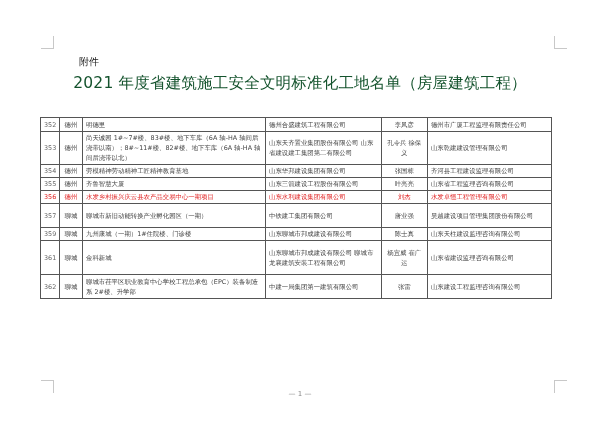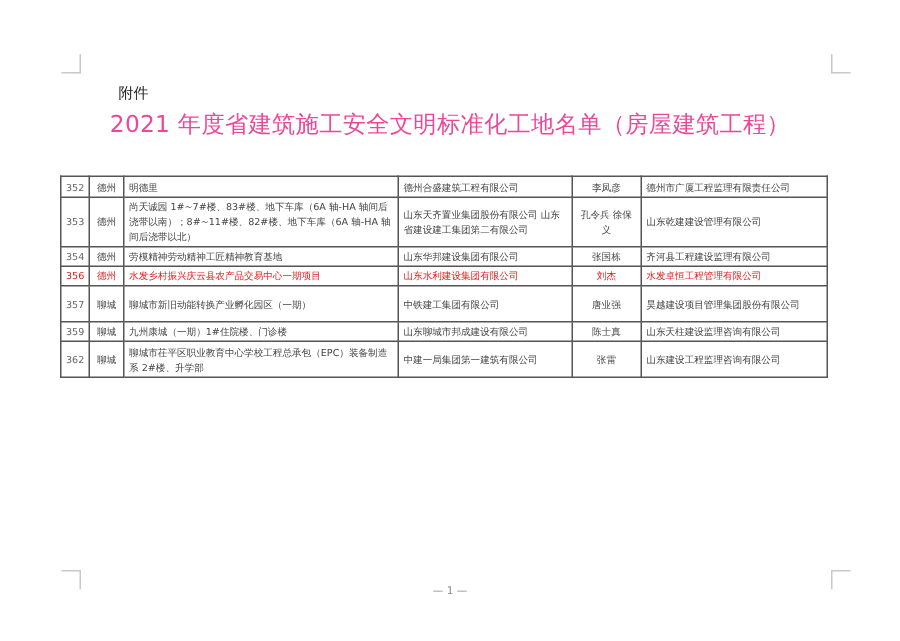"2021 年度省建筑施工安全文明标准化工地名单（房屋建筑工程）" .title { color: #ec4899 -> #14532d }
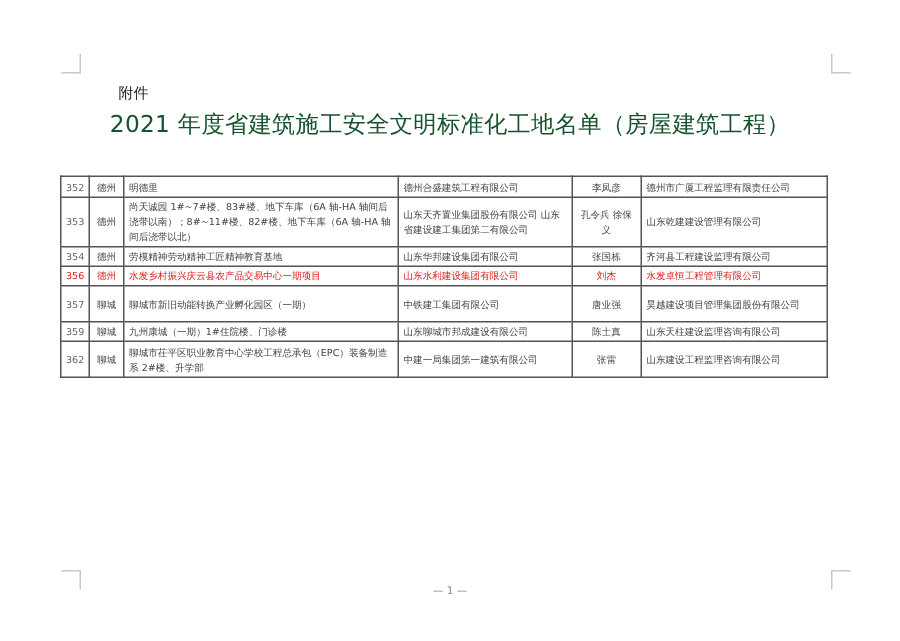"355" tr { html: none -> <tr> <td>355</td> <td>德州</td> <td>齐鲁智慧大厦</td> <td>山东三箭建设工程股份有限公司</td> <td>叶亮亮</td> <td>山东省工程监理咨询有限公司</td> </tr> }
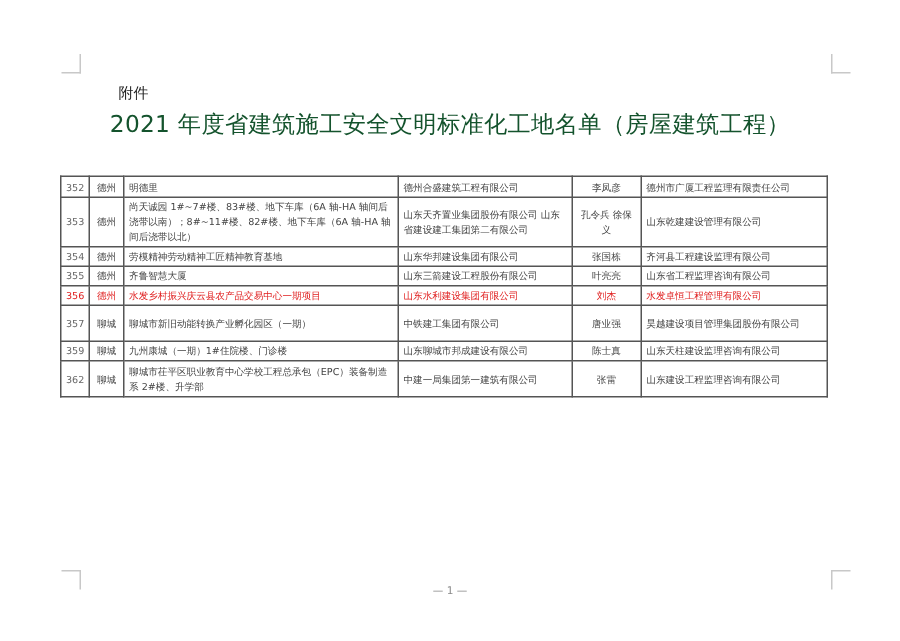"361" tr { html: none -> <tr> <td>361</td> <td>聊城</td> <td>金科新城</td> <td>山东聊城市邦成建设有限公司 聊城市龙襄建筑安装工程有限公司</td> <td>杨宜威 崔广运</td> <td>山东省建设监理咨询有限公司</td> </tr> }
